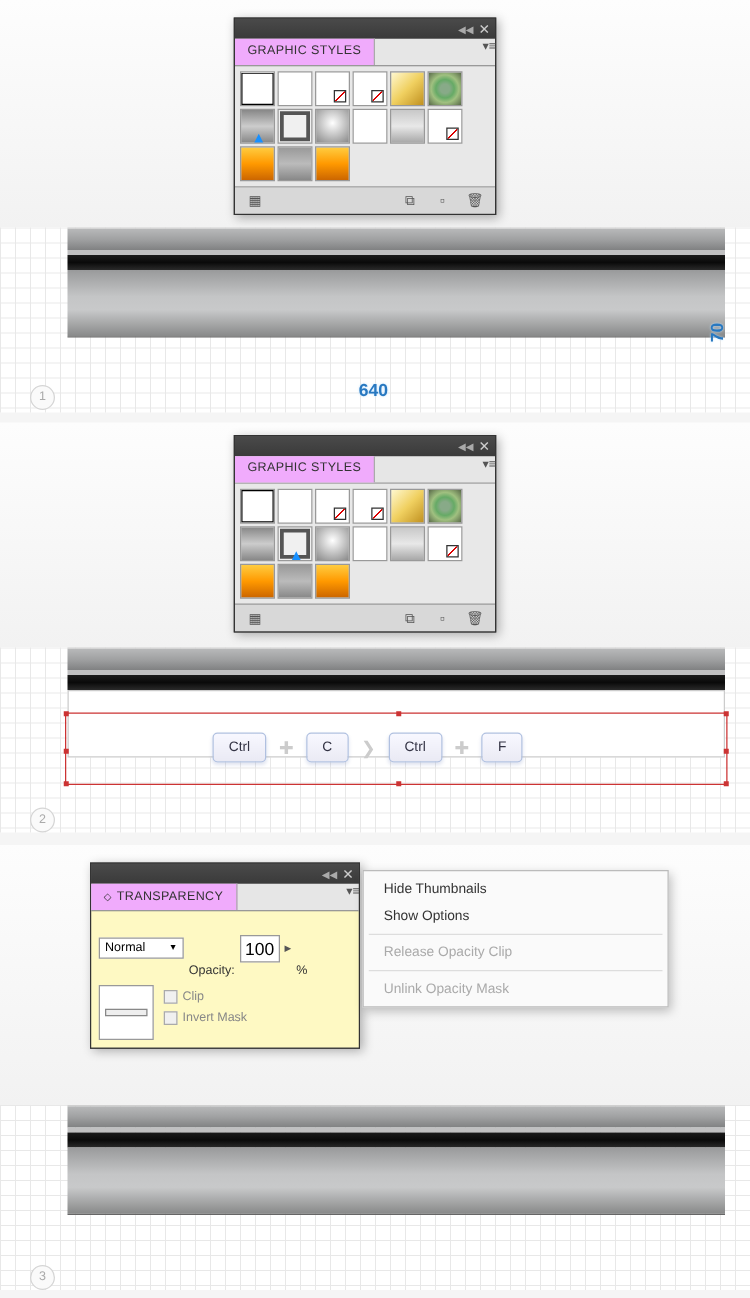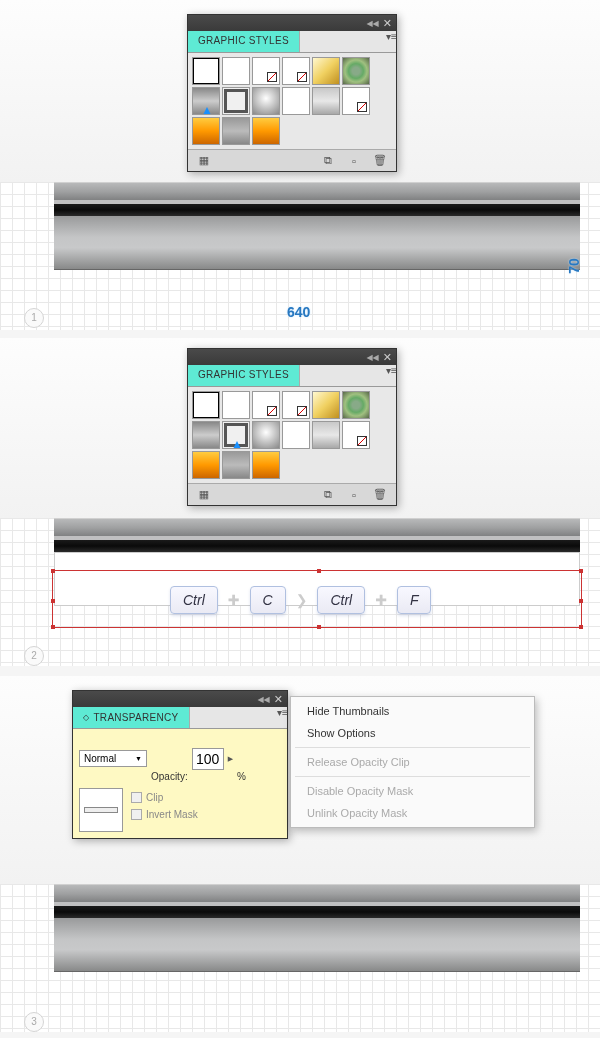"GRAPHIC STYLES" .panel-tab { background: #5eead4 -> #f0abfc }
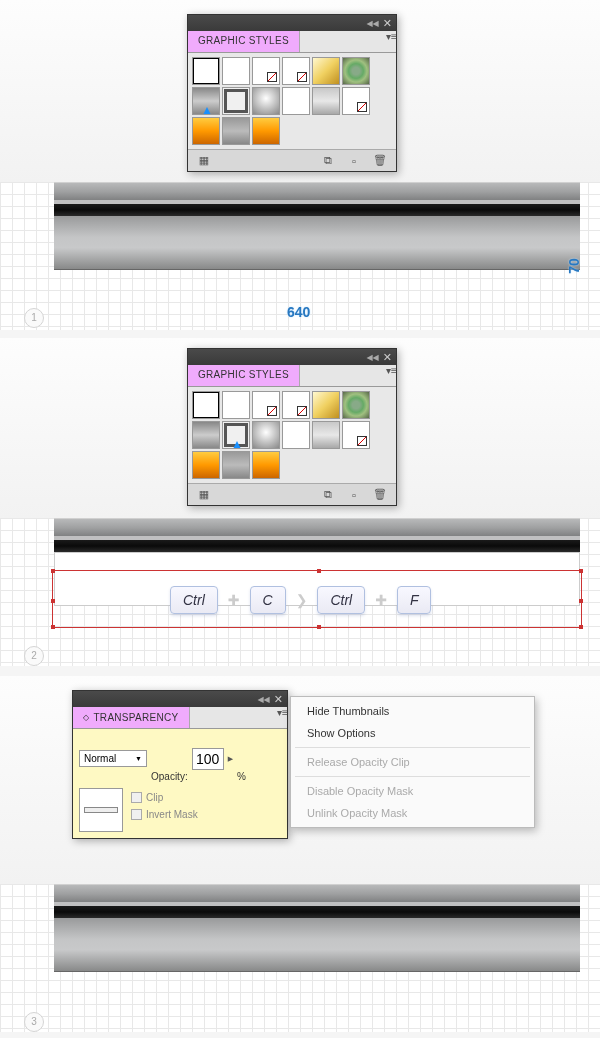"Ctrl" .key { font-size: 14px -> 11px; font-style: italic -> none }
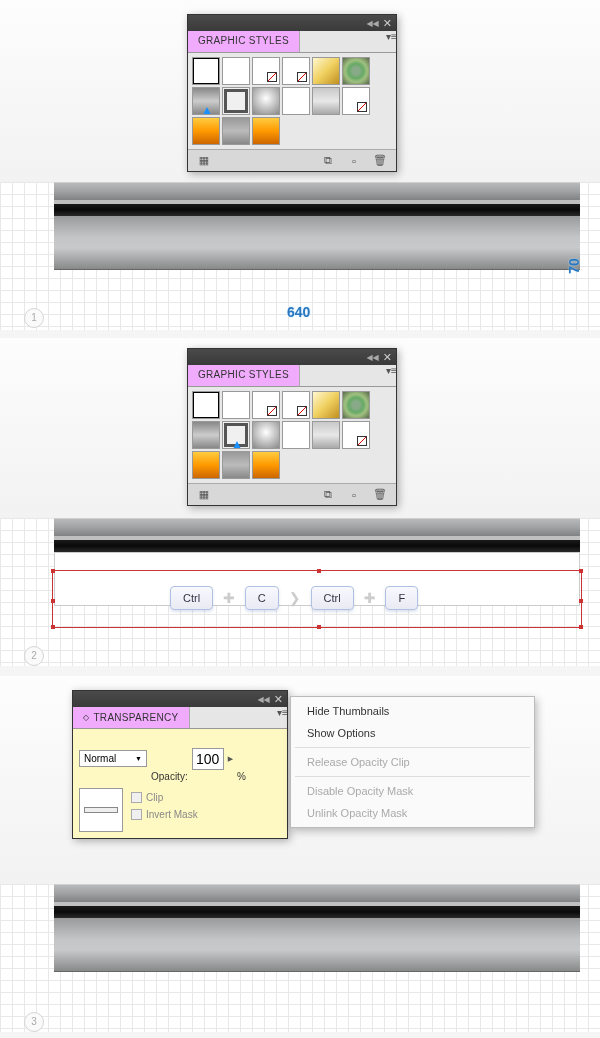"Disable Opacity Mask" div.flyout-item { html: <div>Disable Opacity Mask</div> -> none }
